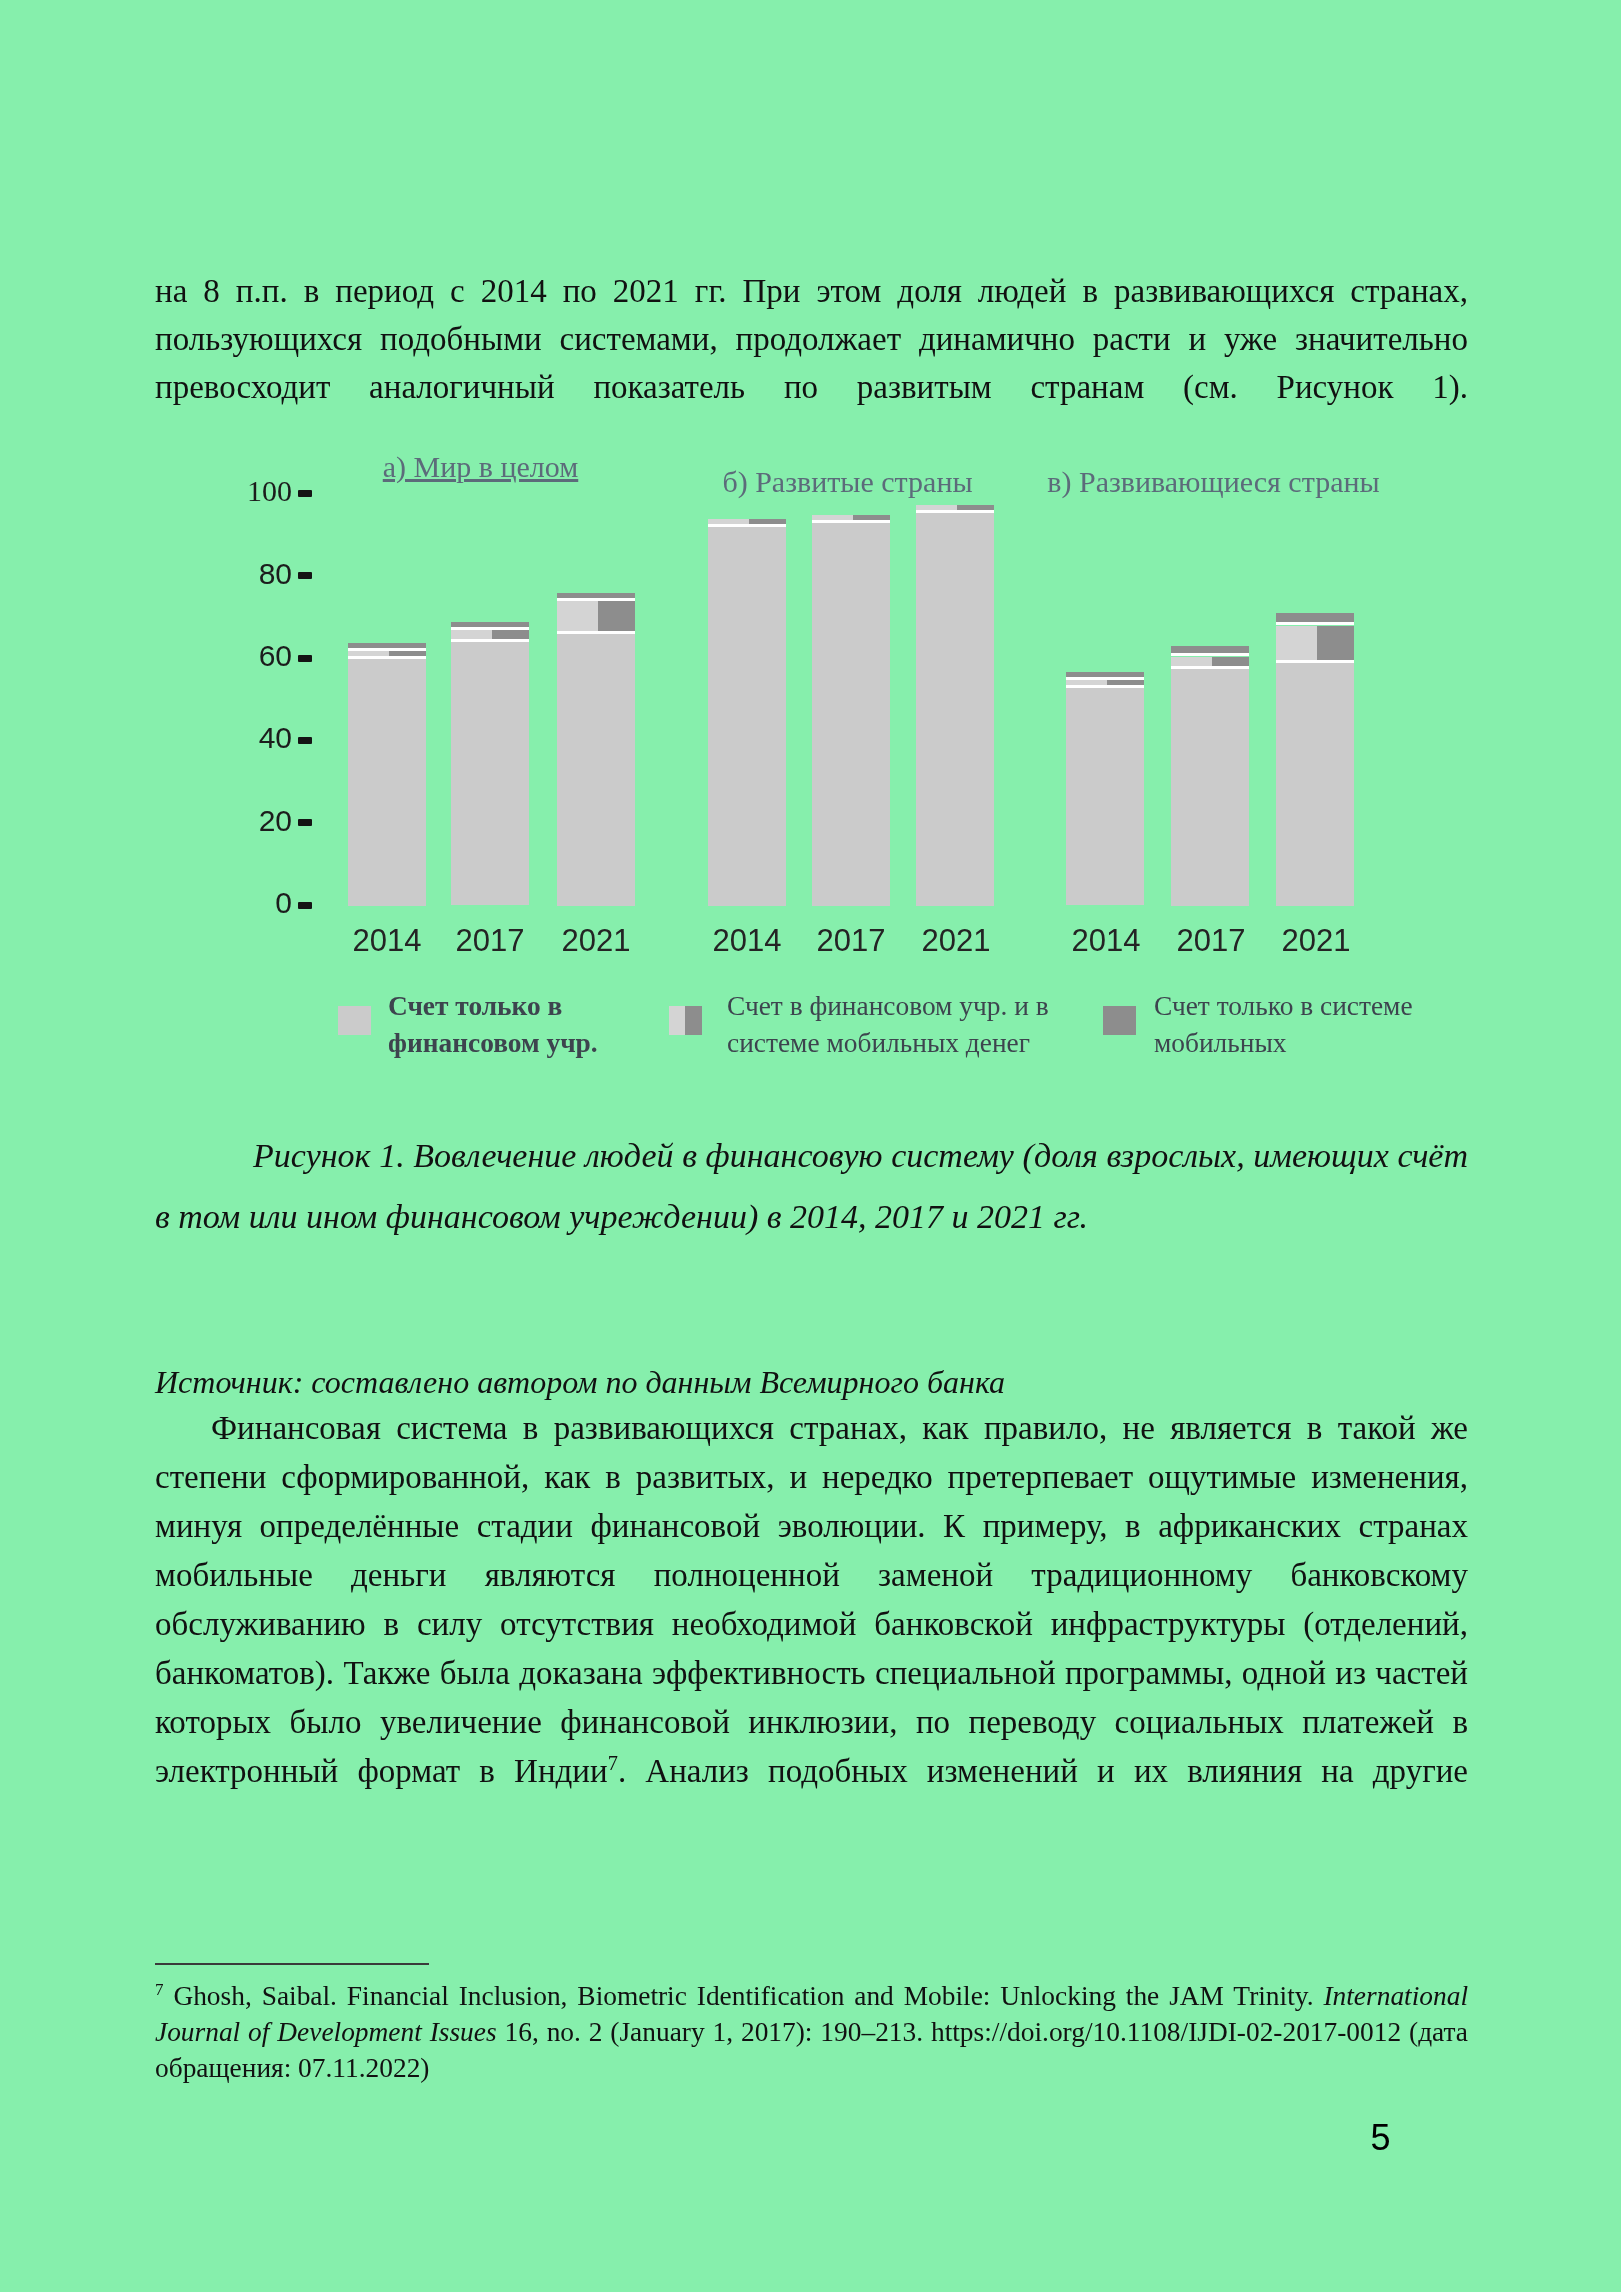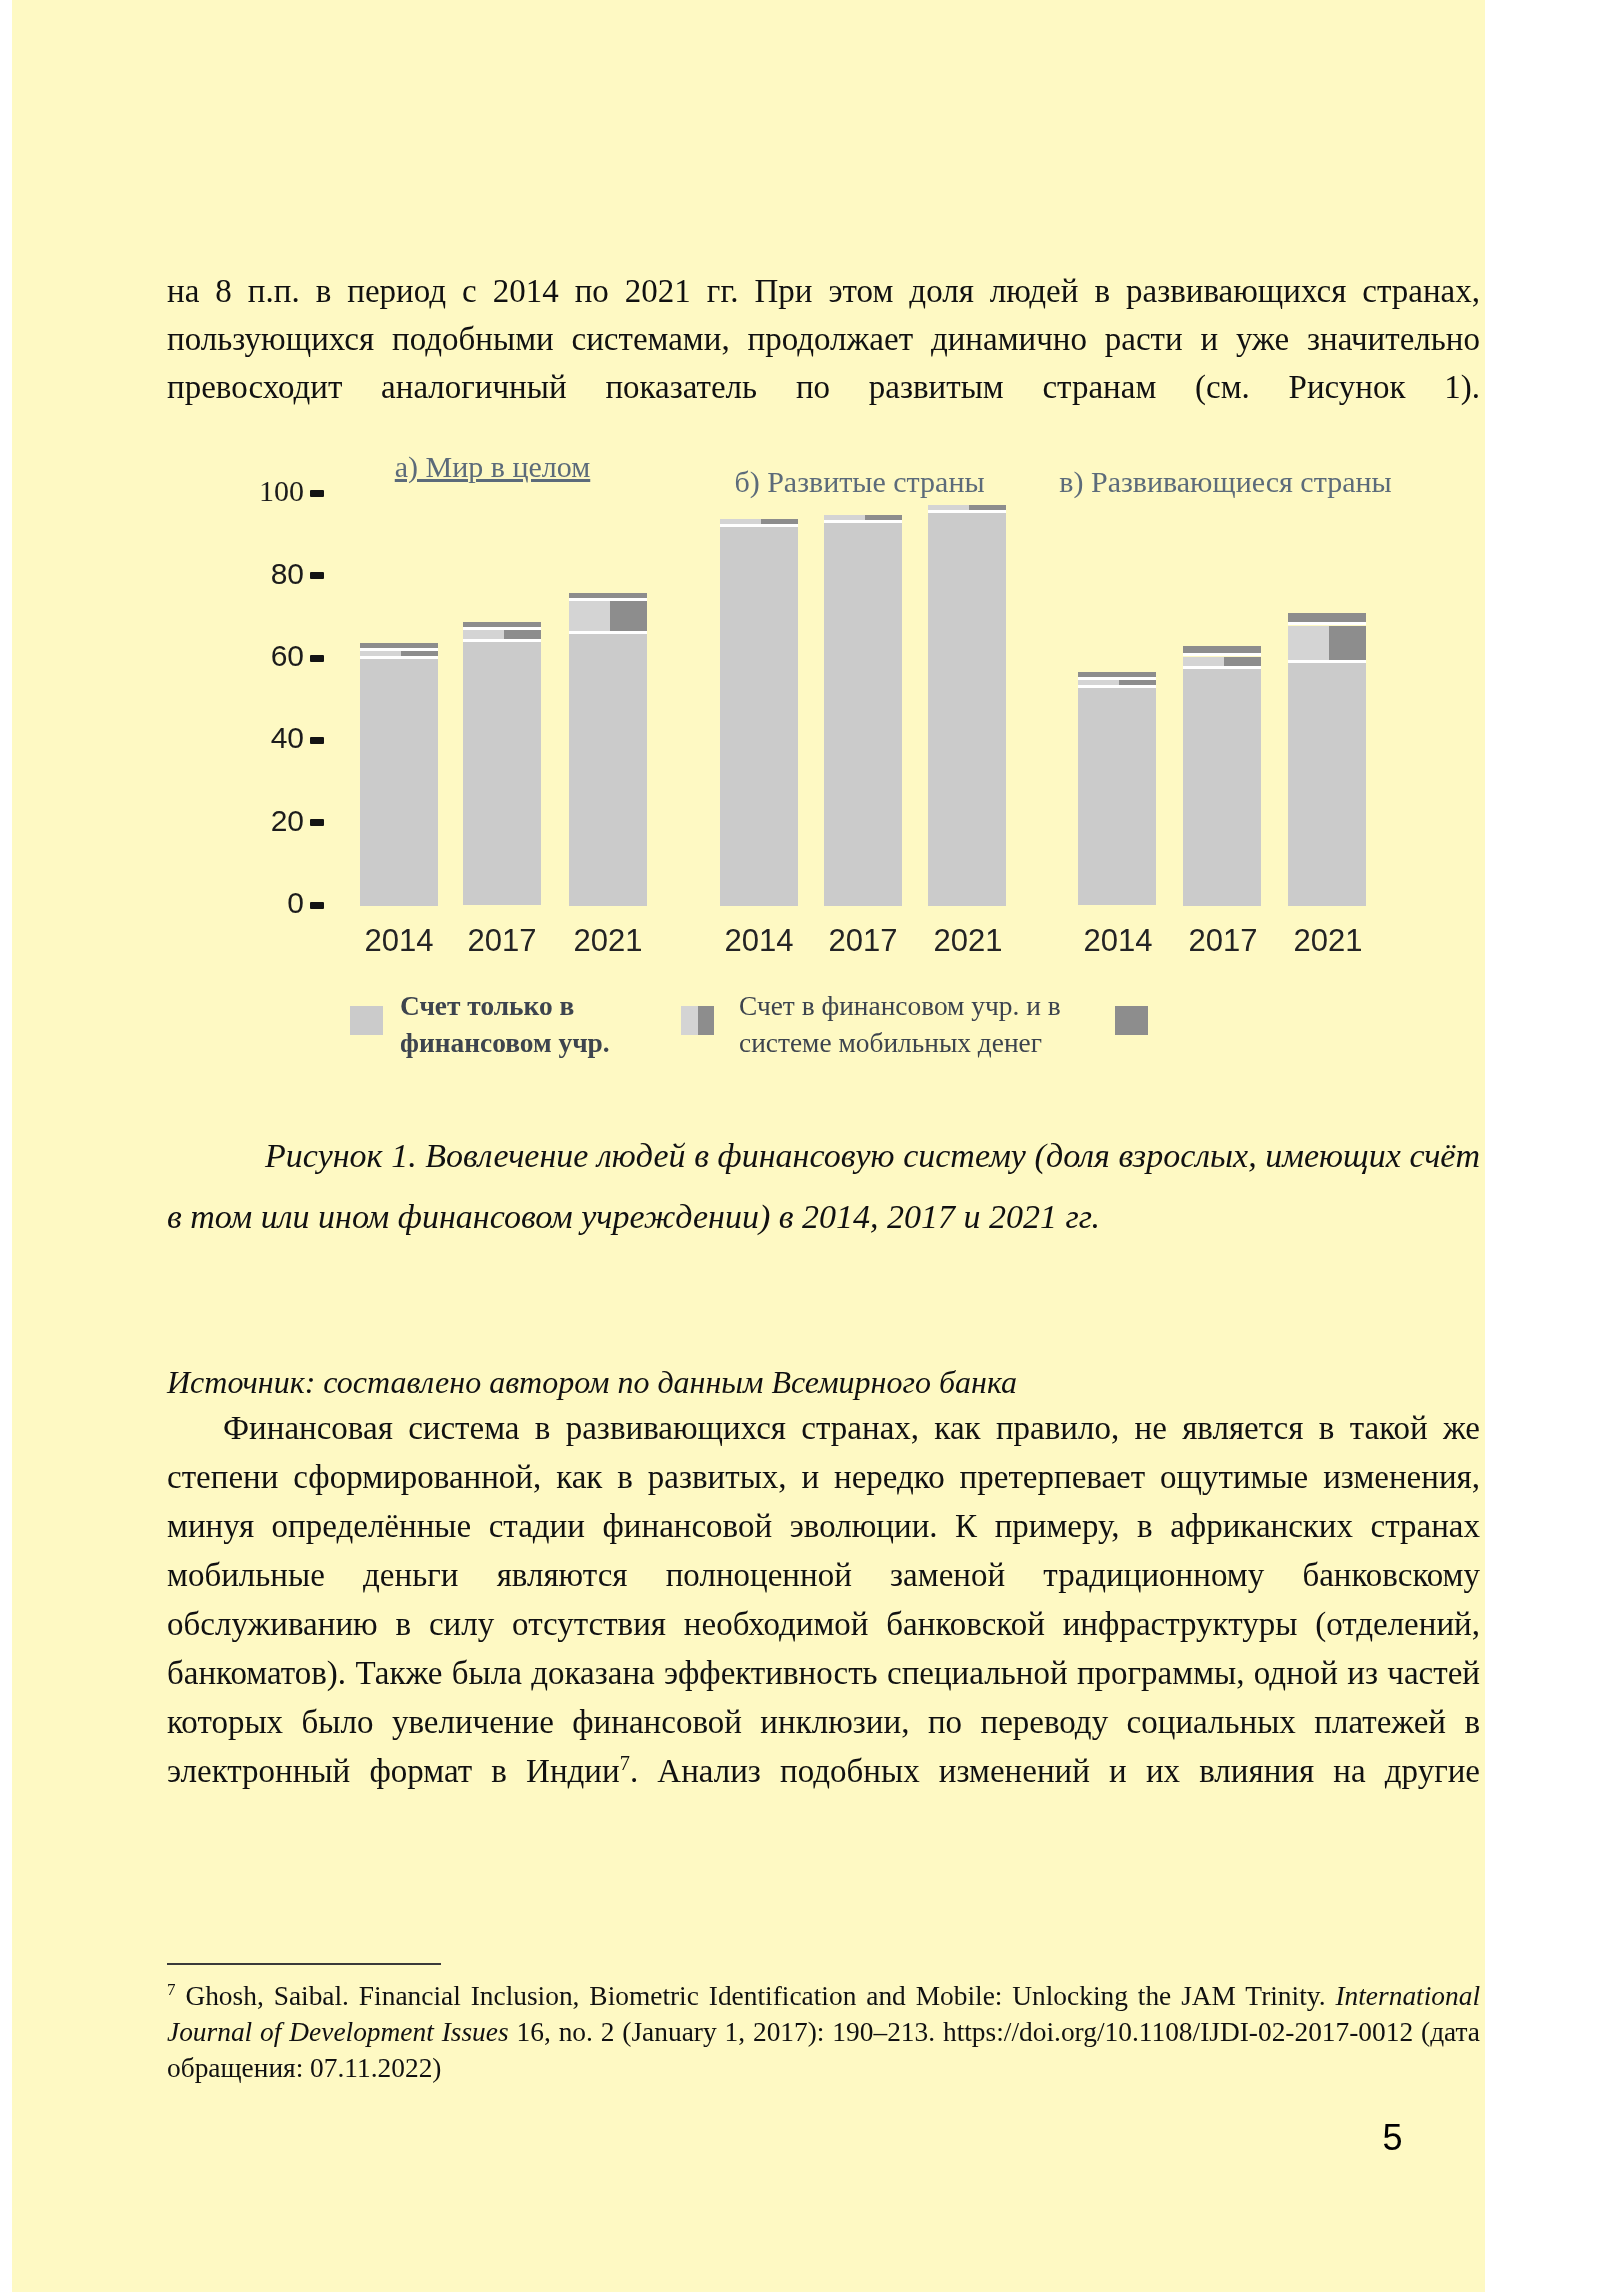"на 8 п.п. в период" .page { background: #fef9c3 -> #86efac; margin-left: 12px -> none; width: 1473px -> 1621px }
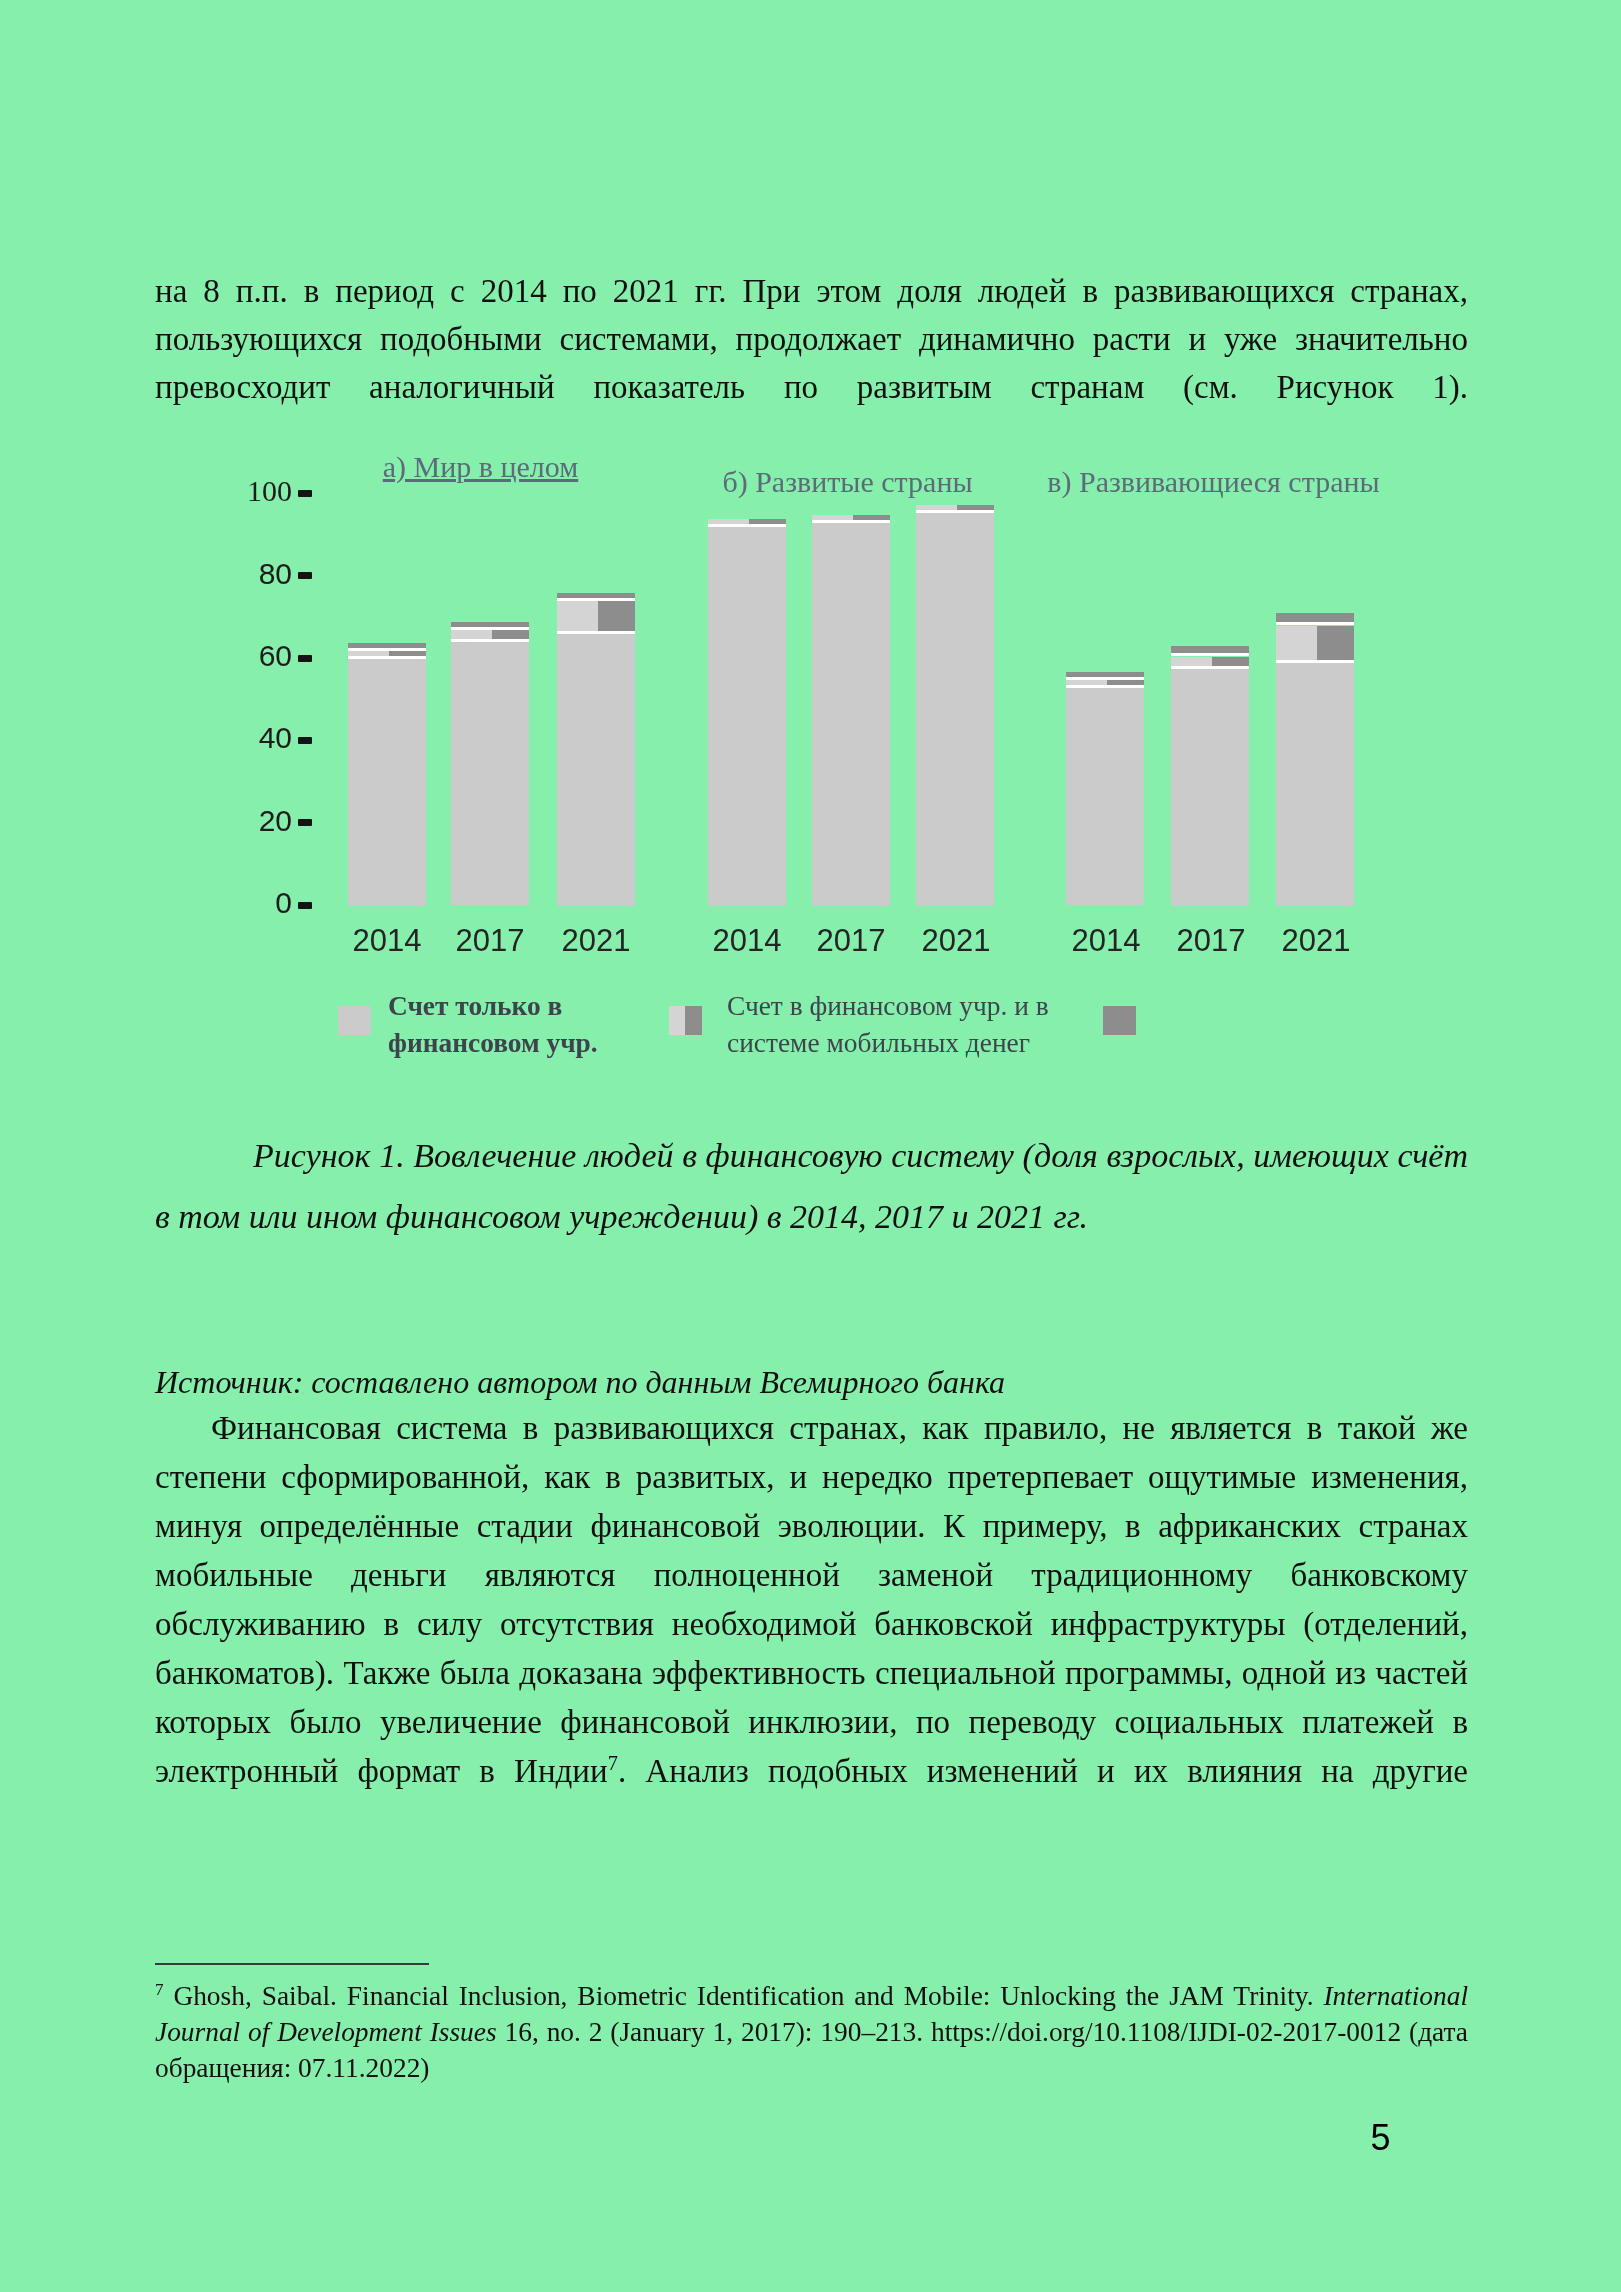"Счет только в системе" span.lg-text { html: none -> <span> <span>Счет только в системе</span><br> <span>мобильных</span> </span> }
